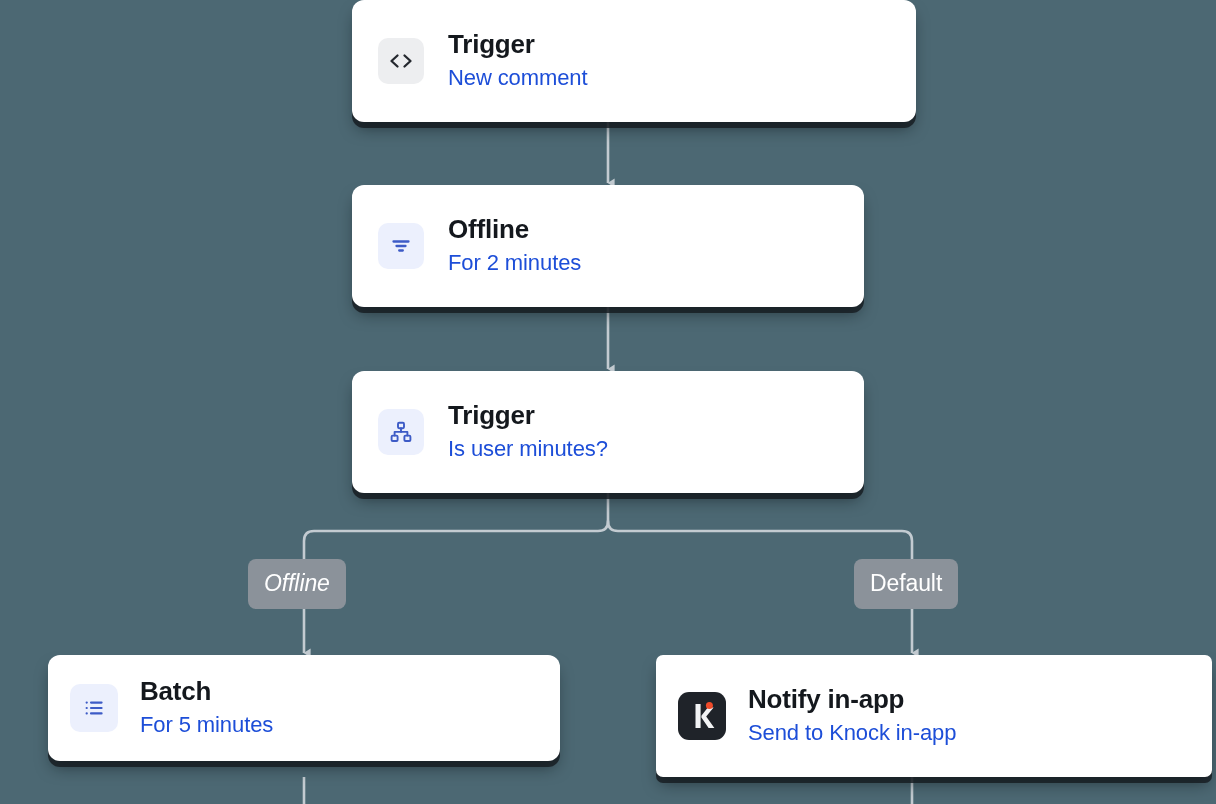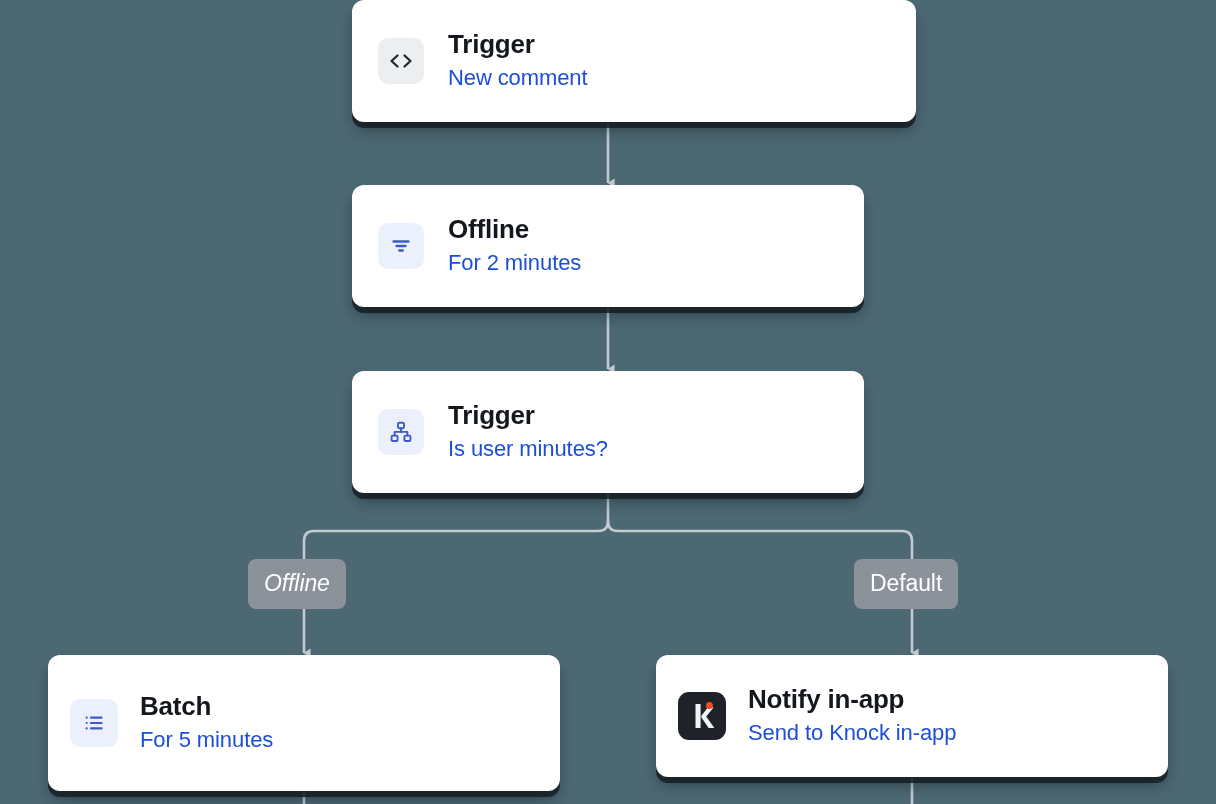"Batch" #node-batch { height: 136px -> 106px }
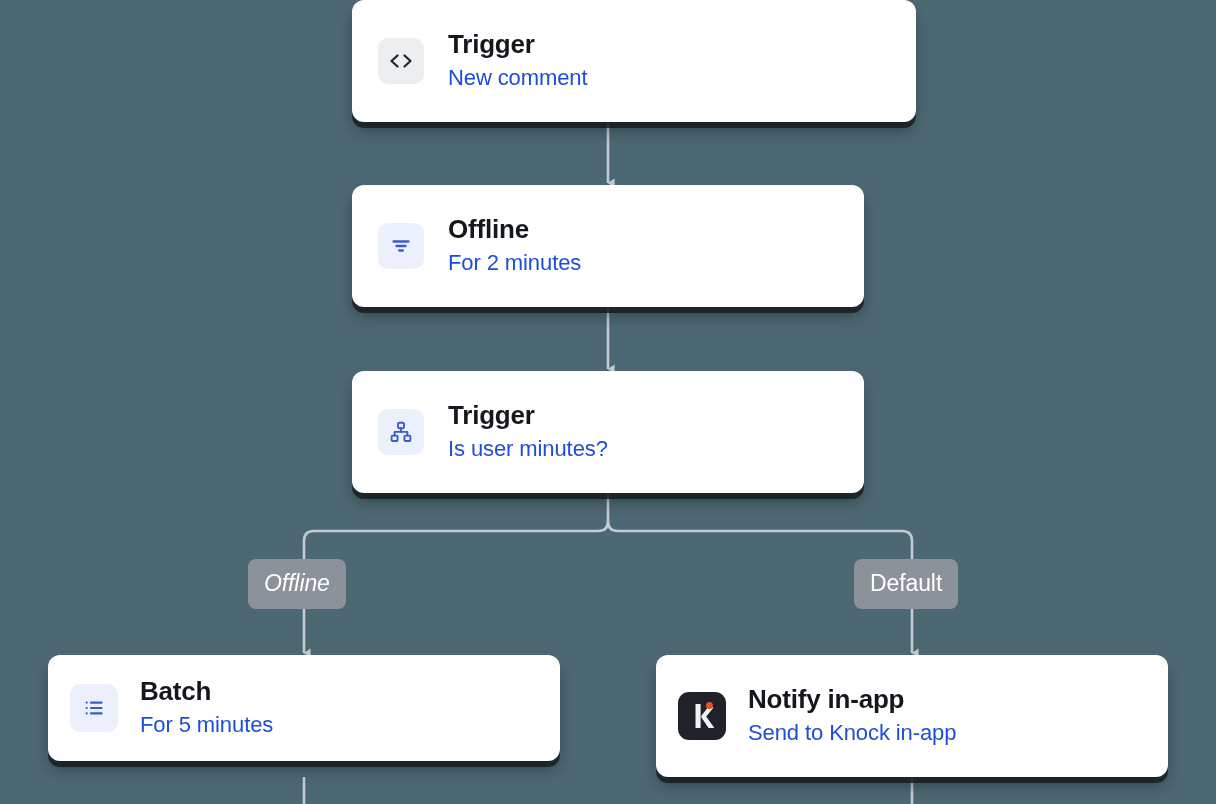"Notify in-app" #node-notify { border-radius: none -> 7px; width: 512px -> 556px }
